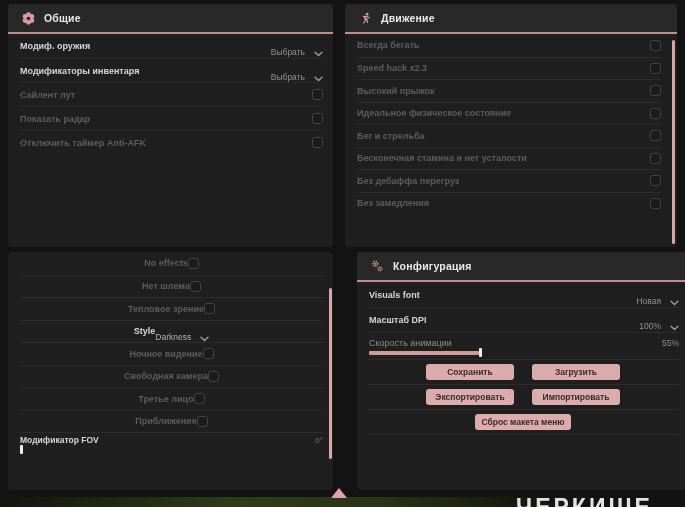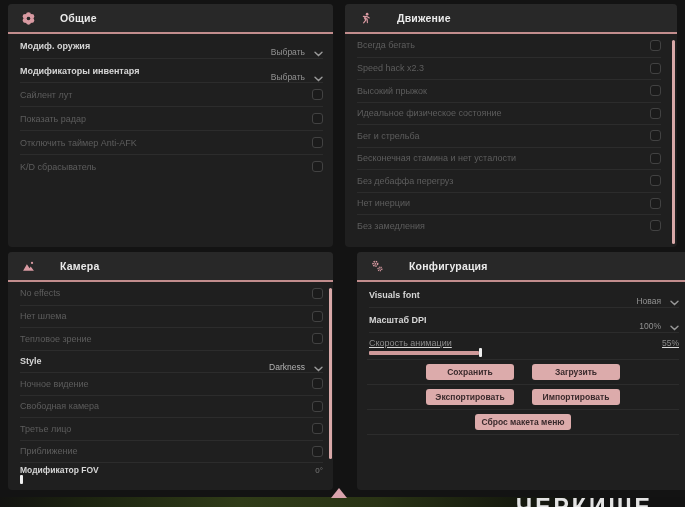"Общие" .ptitle { margin-left: 16px -> none }
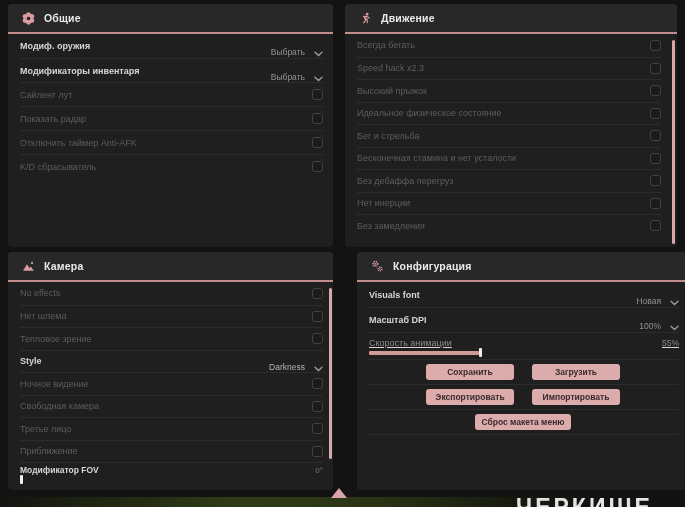"Всегда бегать" .dim { font-weight: 400 -> 700 }
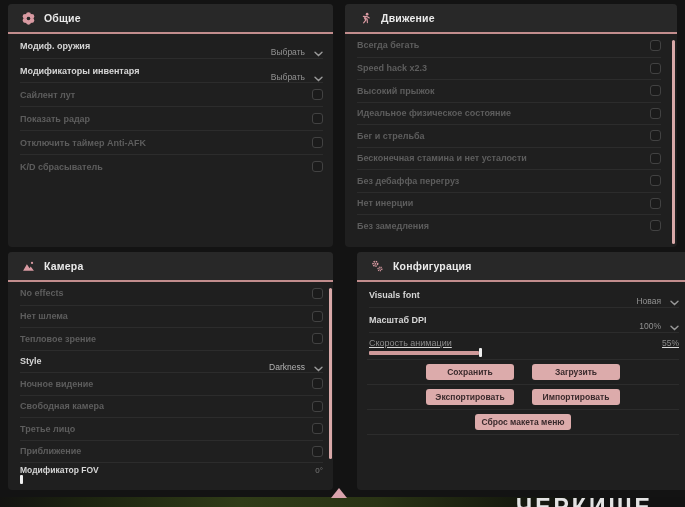"K/D сбрасыватель" div.row { html: <div> <span>K/D сбрасыватель</span> <span></span> </div> -> none }
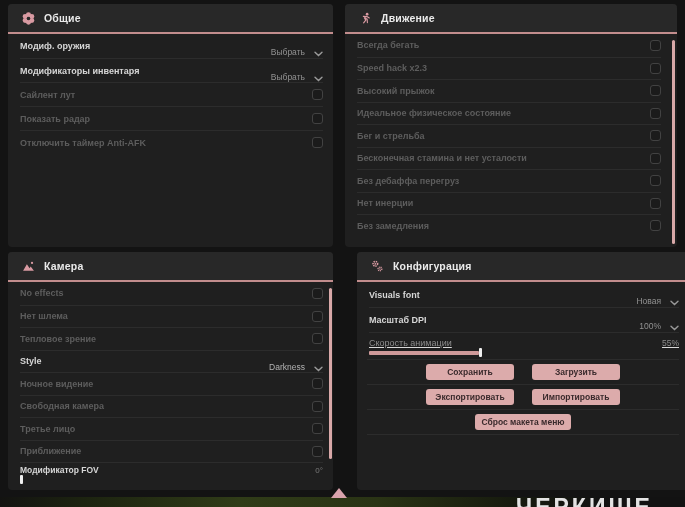"Нет инерции" div.row { html: <div> <span>Нет инерции</span> <span></span> </div> -> none }
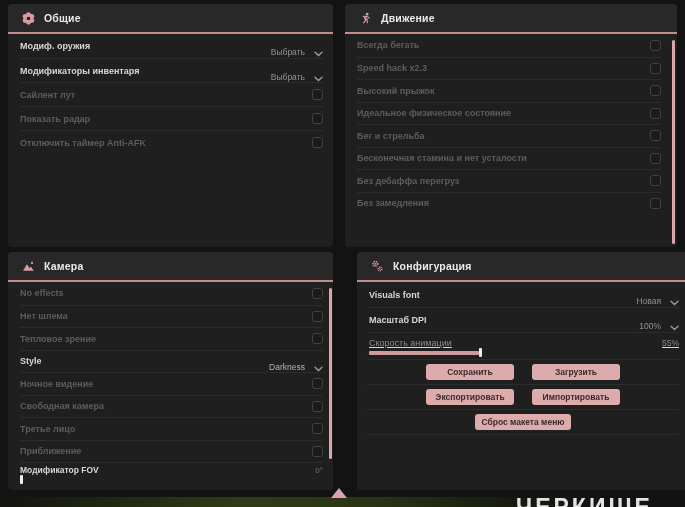"Камера" div.phead { html: <div> <span> <svg> <path></path> <circle></circle> </svg> </span> <span>Камера</span> </div> -> none }
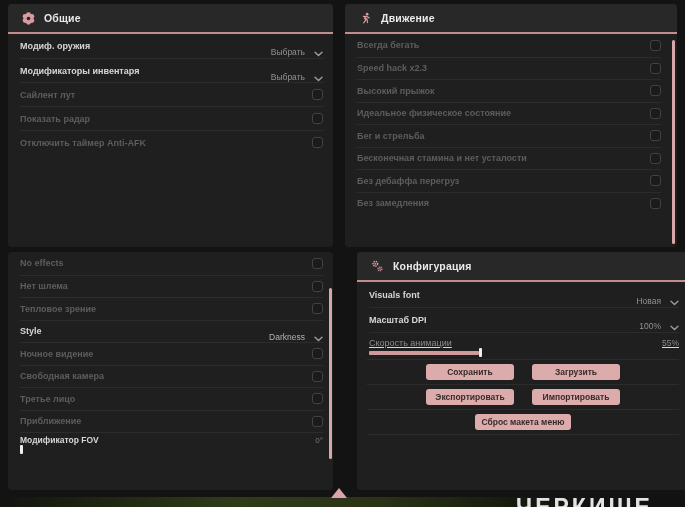"No effects" #panel-camera .row { justify-content: none -> center }
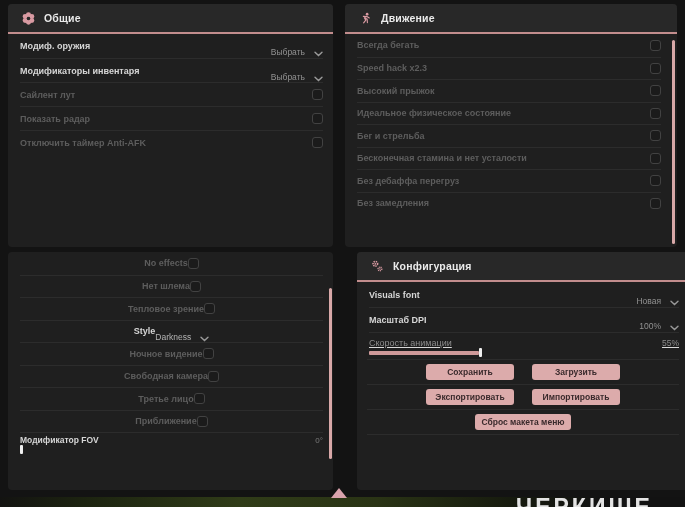"Скорость анимации" .cfg-slider { text-decoration: underline -> none }
